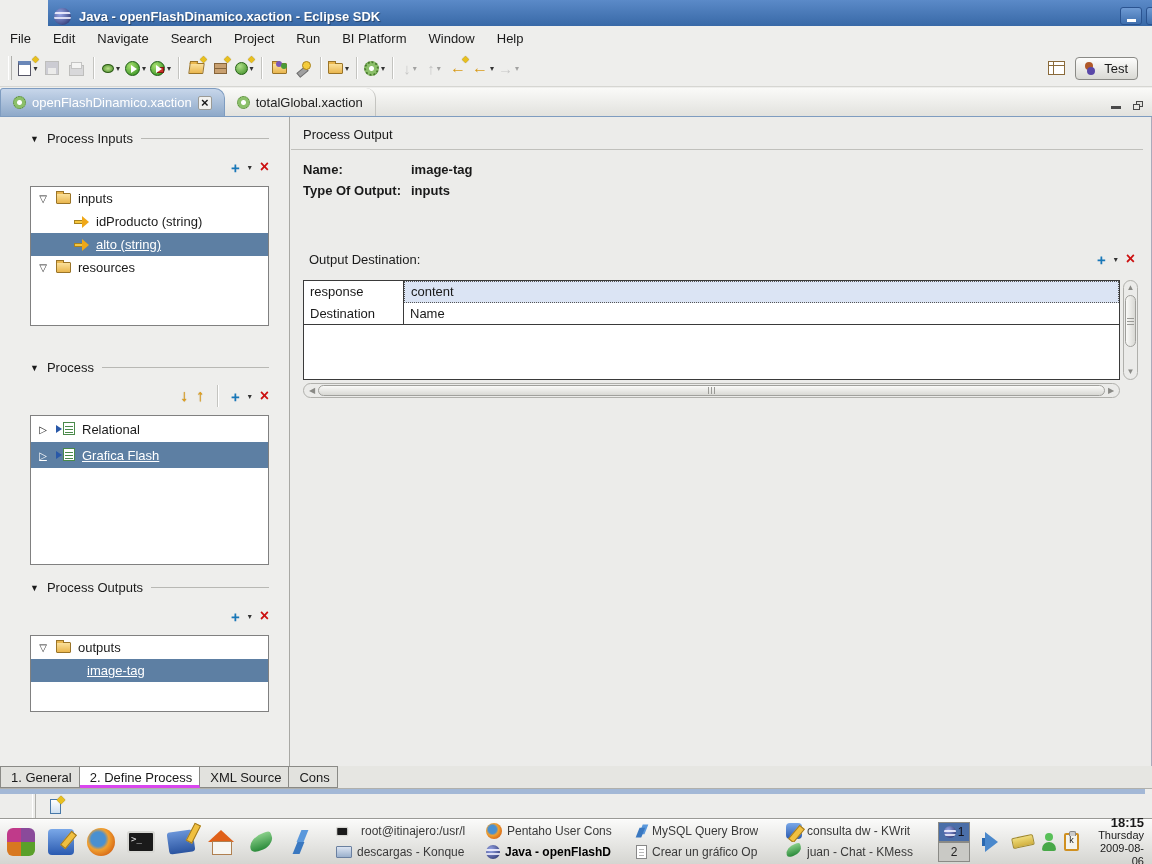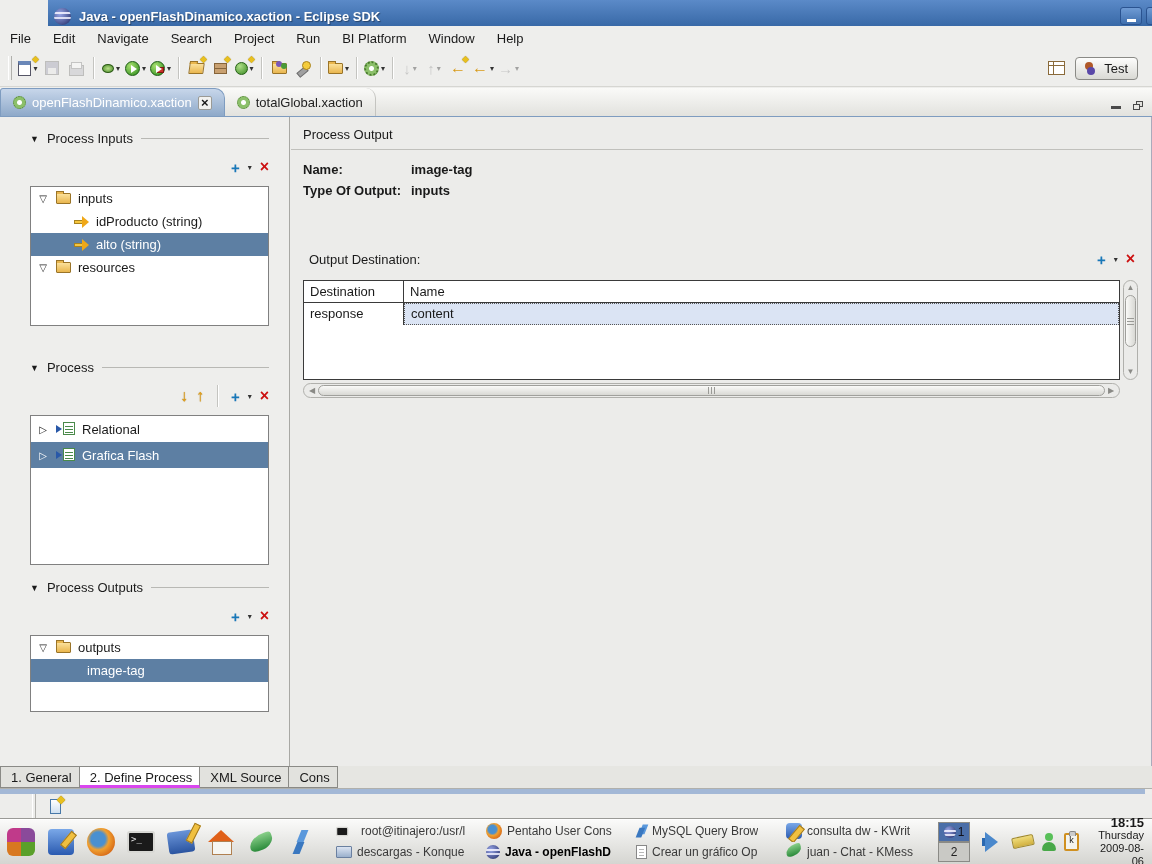"alto (string)" .trow.selected { text-decoration: none -> underline }
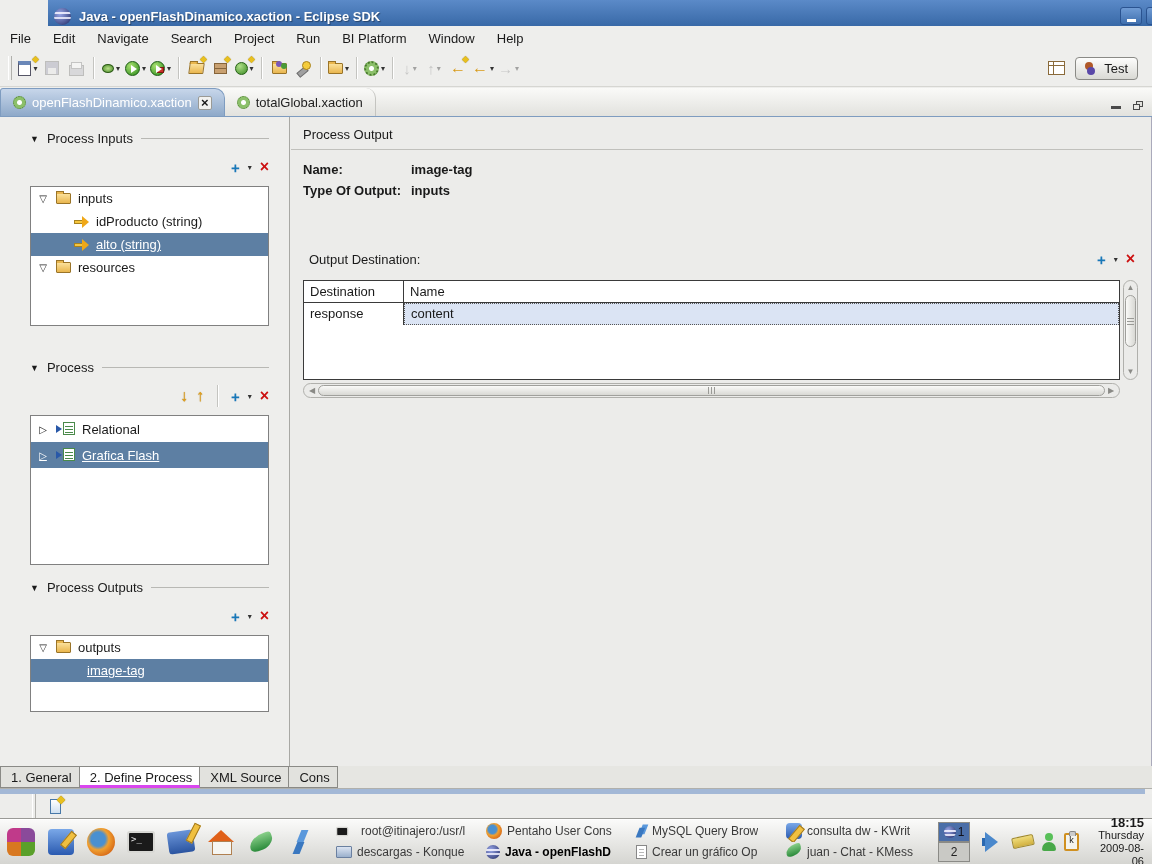"Destination" div.drow { order: before "response" -> after "response" }
